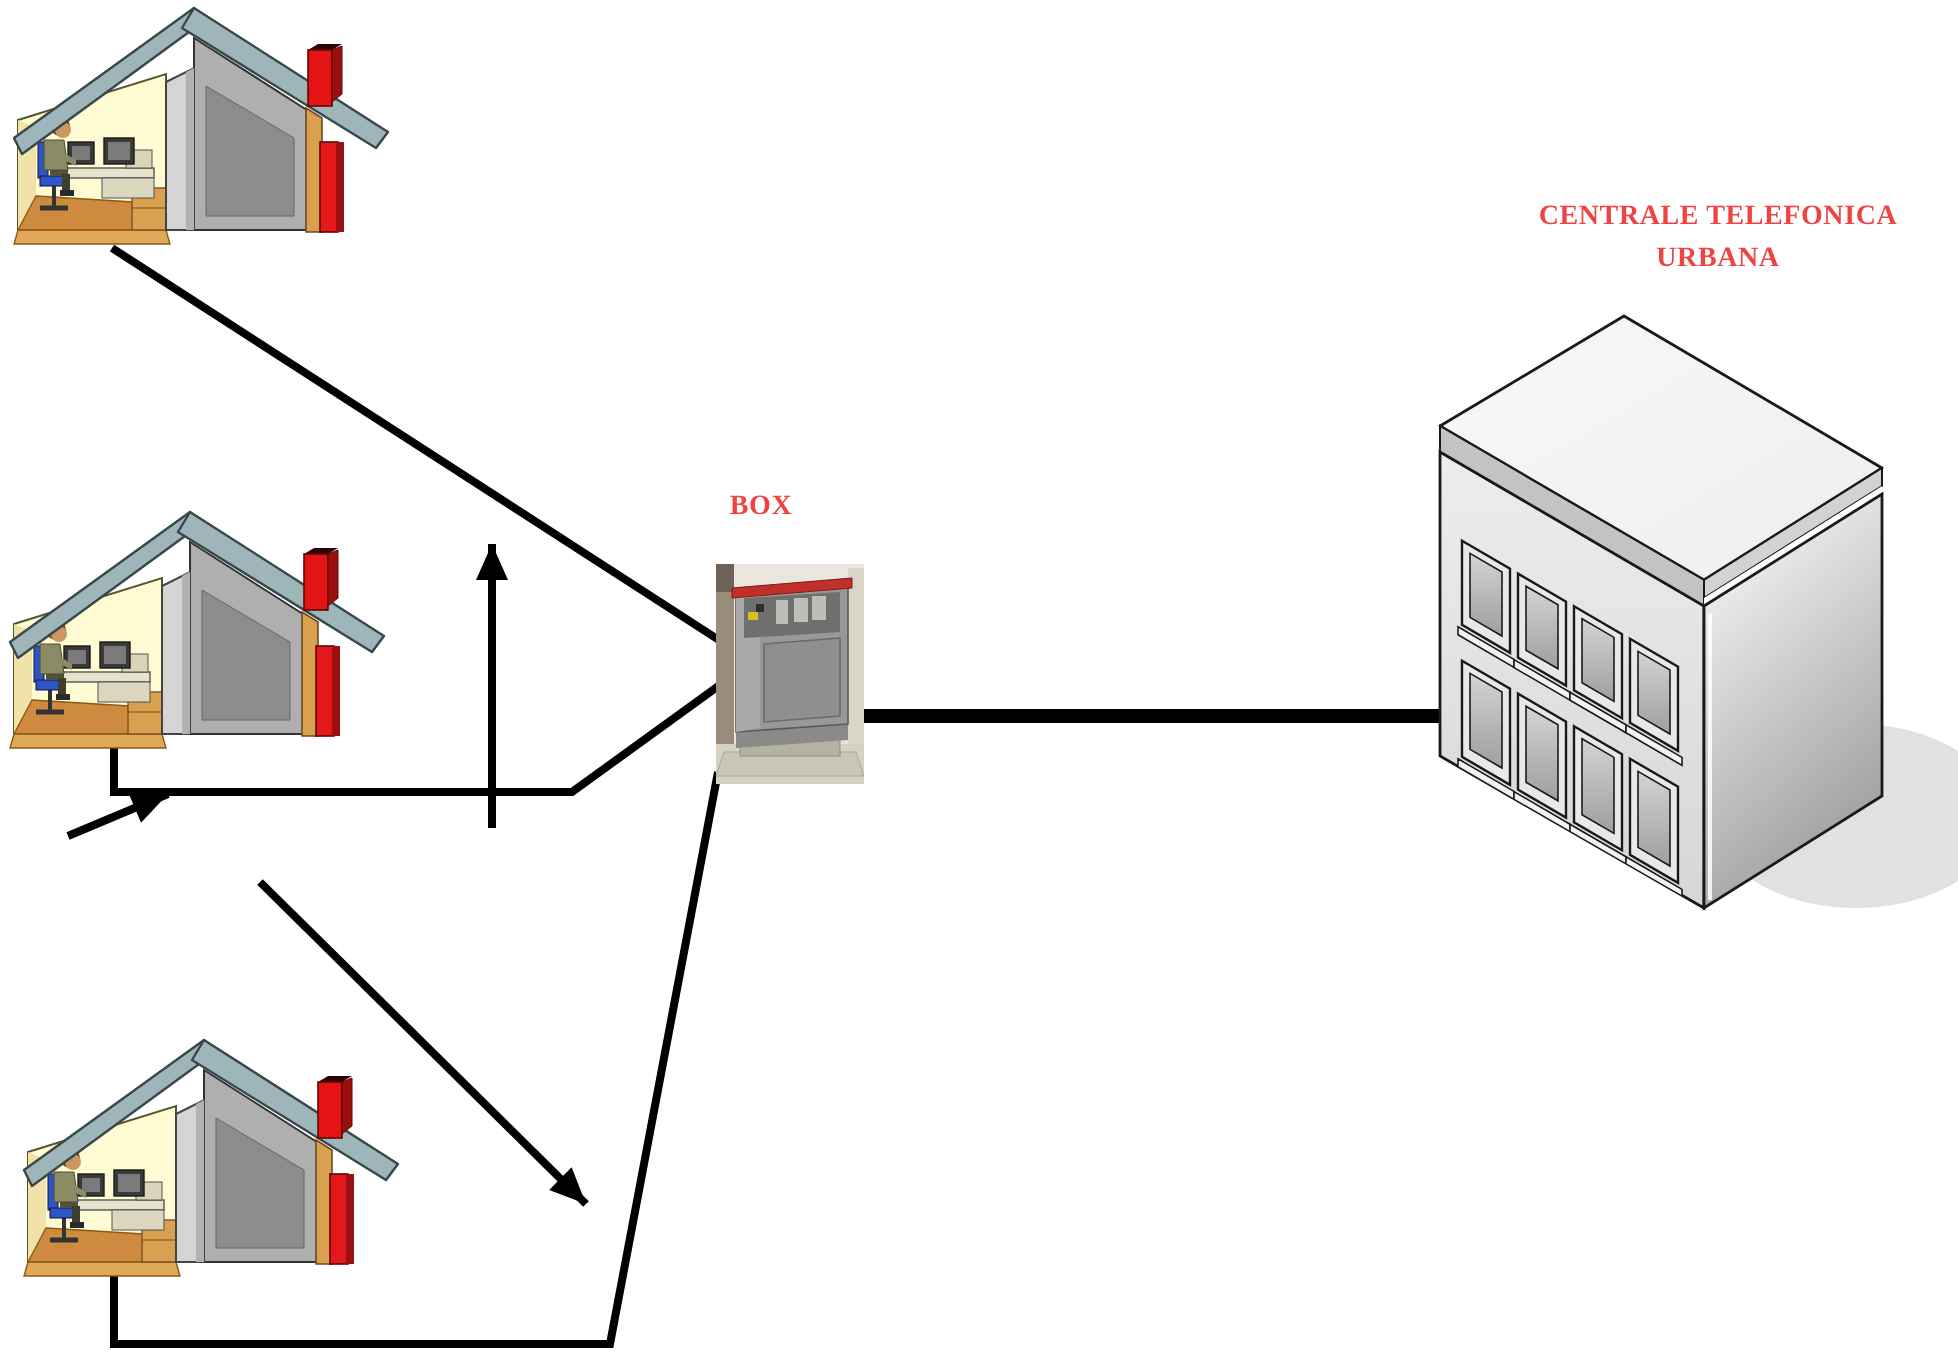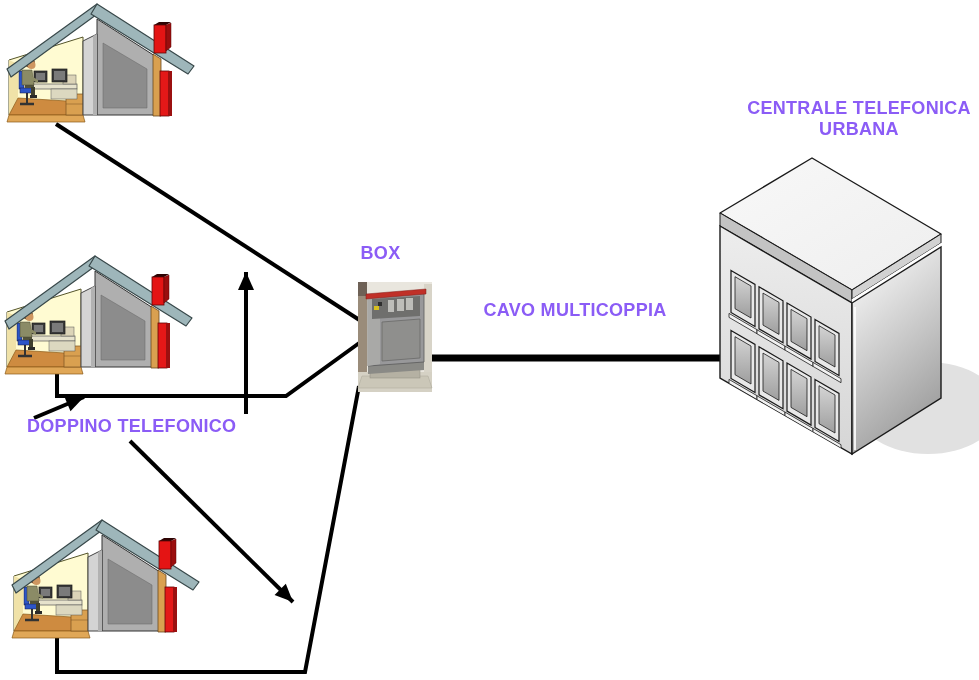"CENTRALE TELEFONICA" .lbl { color: #8b5cf6 -> #ef4444; font-family: none -> Liberation Serif, serif; font-size: 18px -> 14px }
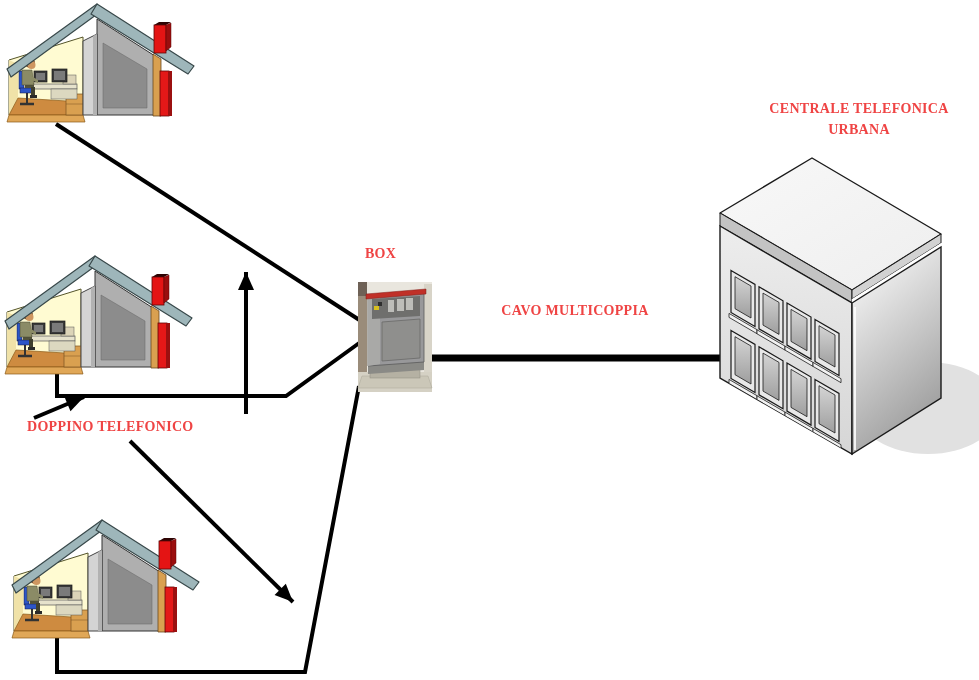"CAVO MULTICOPPIA" div.lbl { html: <div>CAVO MULTICOPPIA</div> -> none }
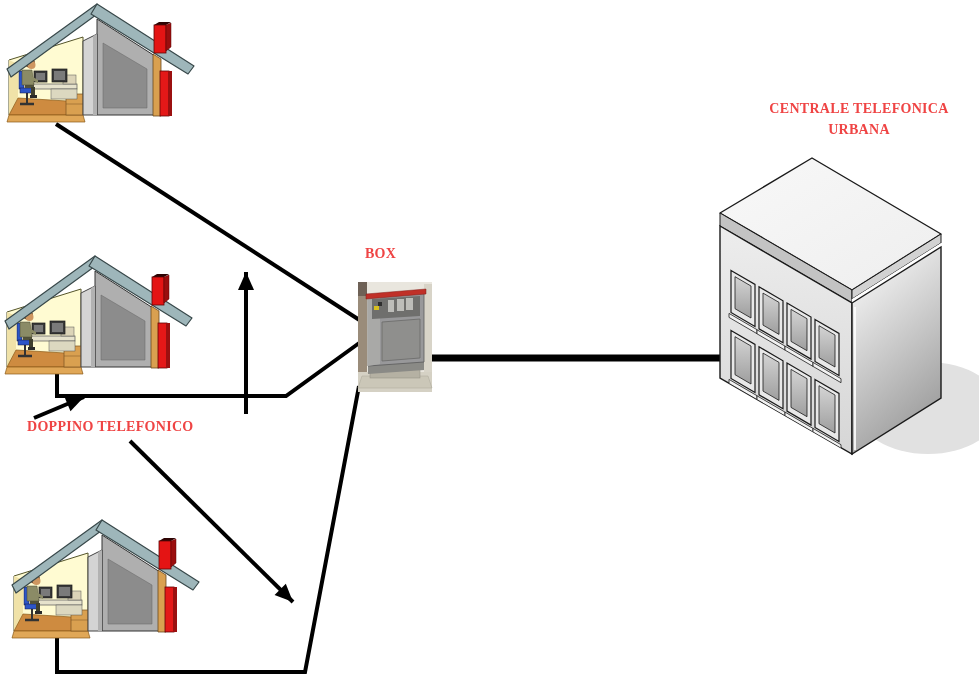"DOPPINO TELEFONICO" div.lbl { html: <div>DOPPINO TELEFONICO</div> -> none }
